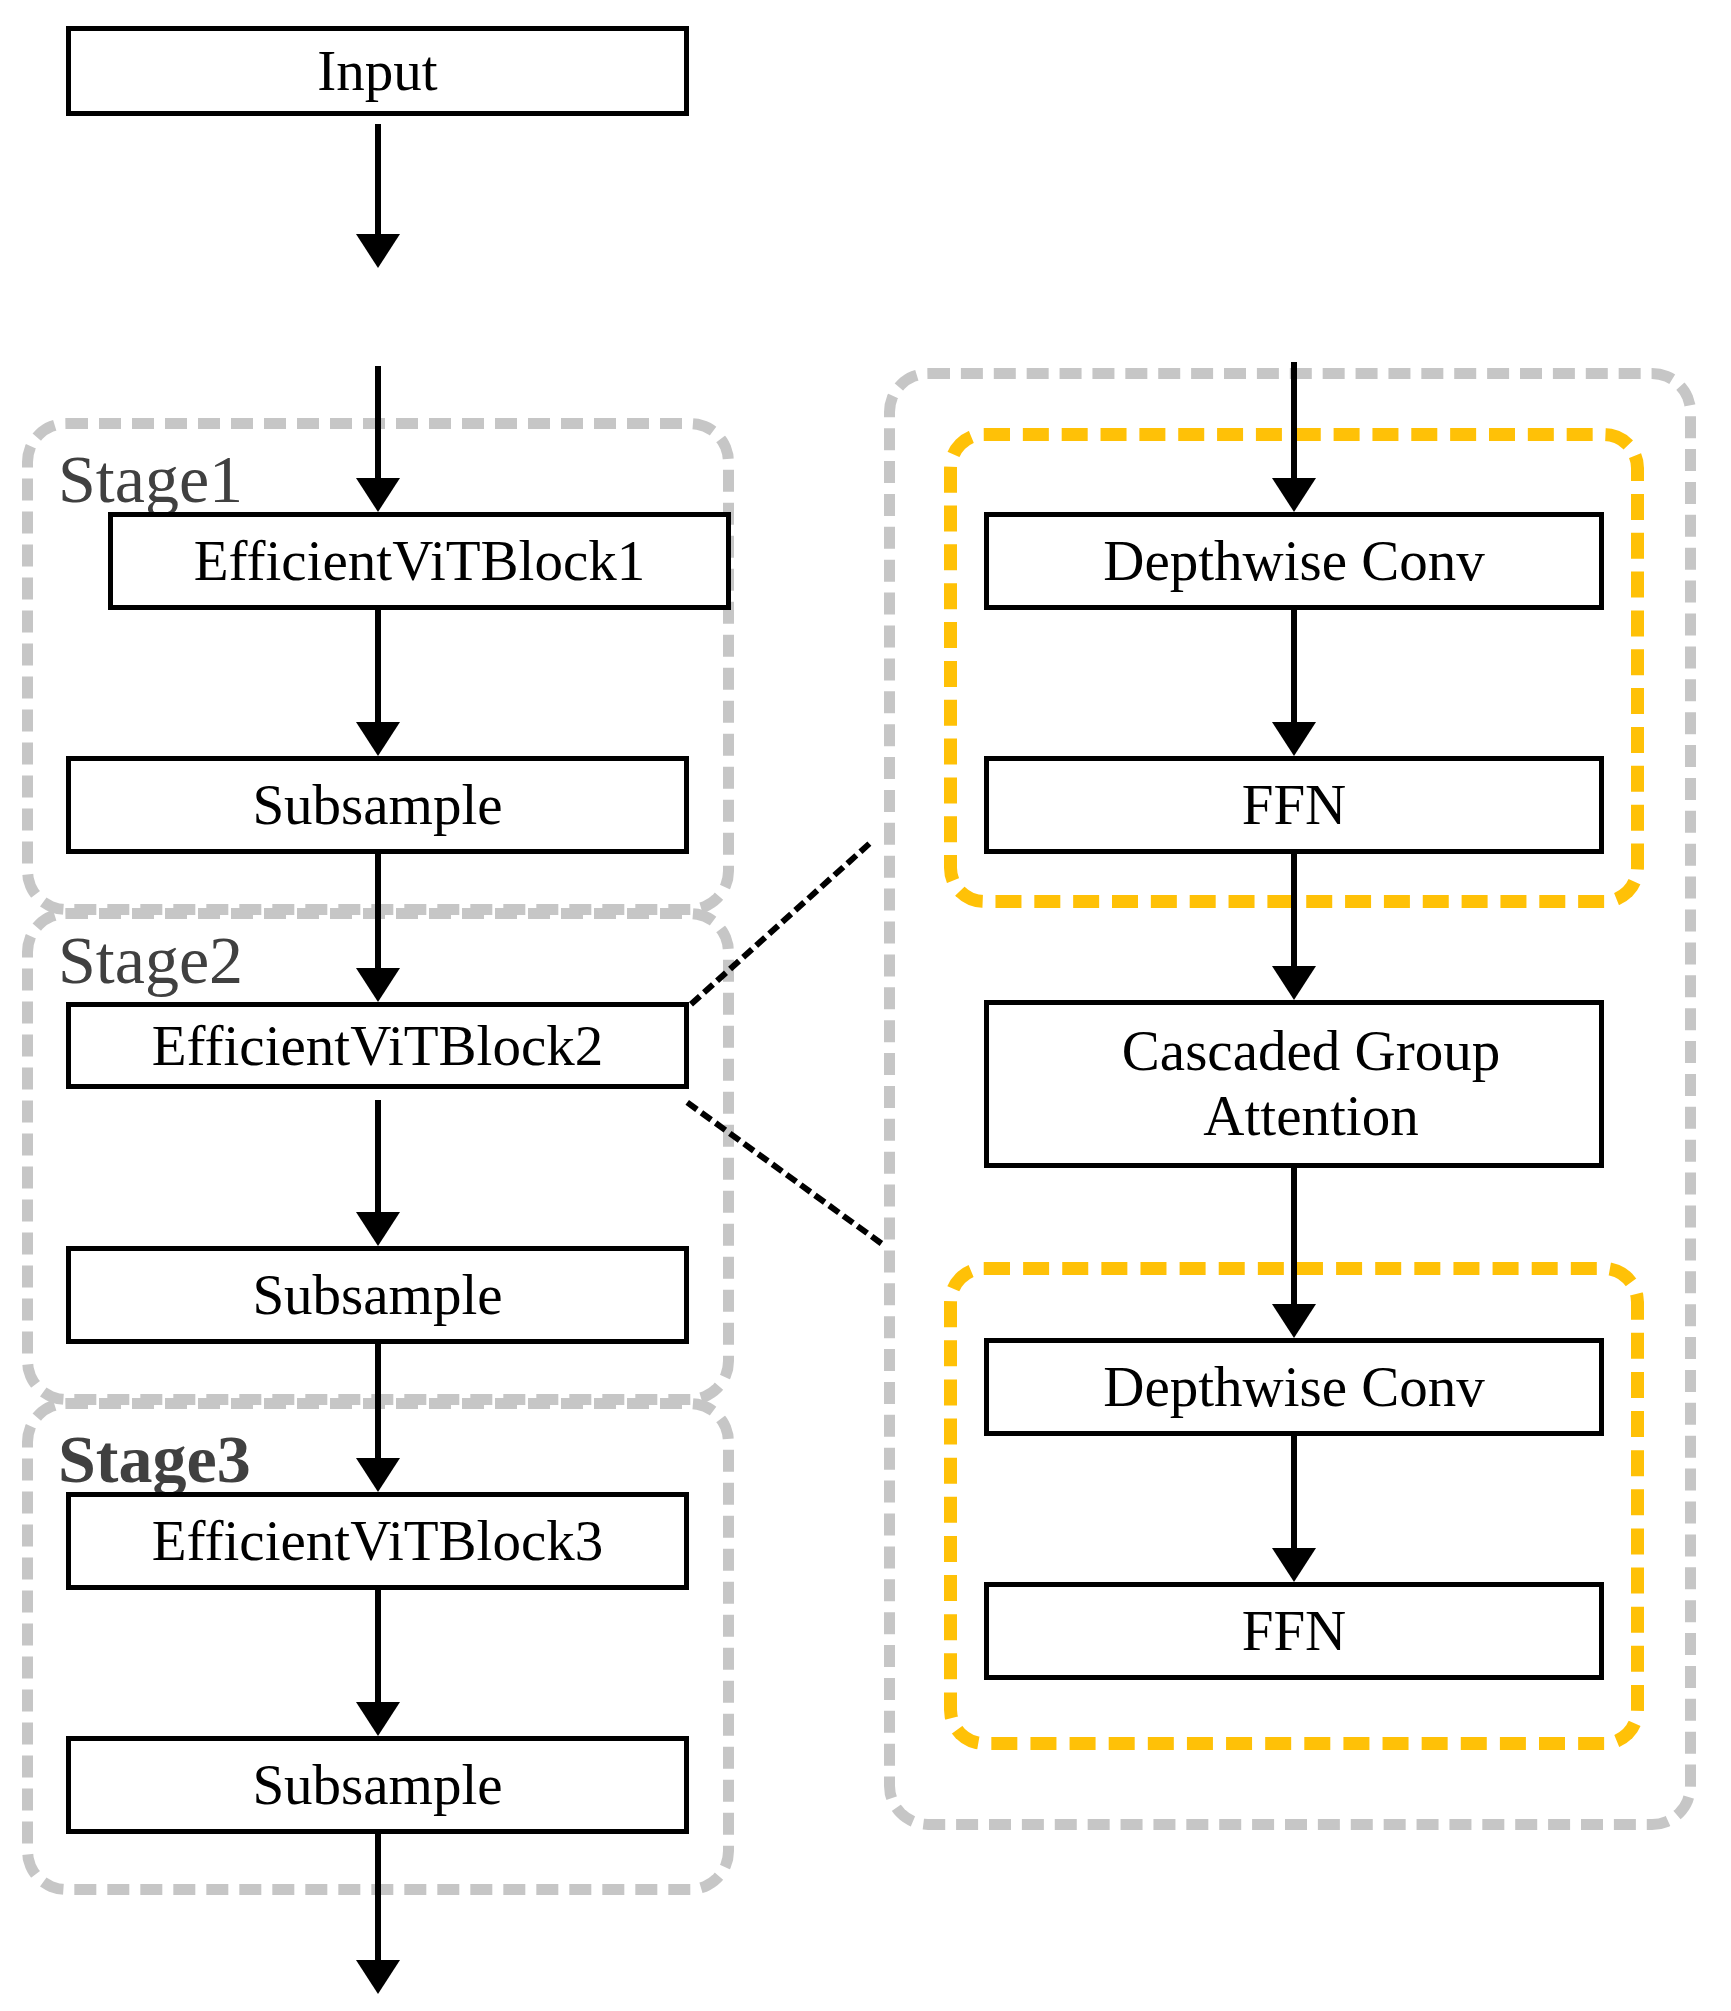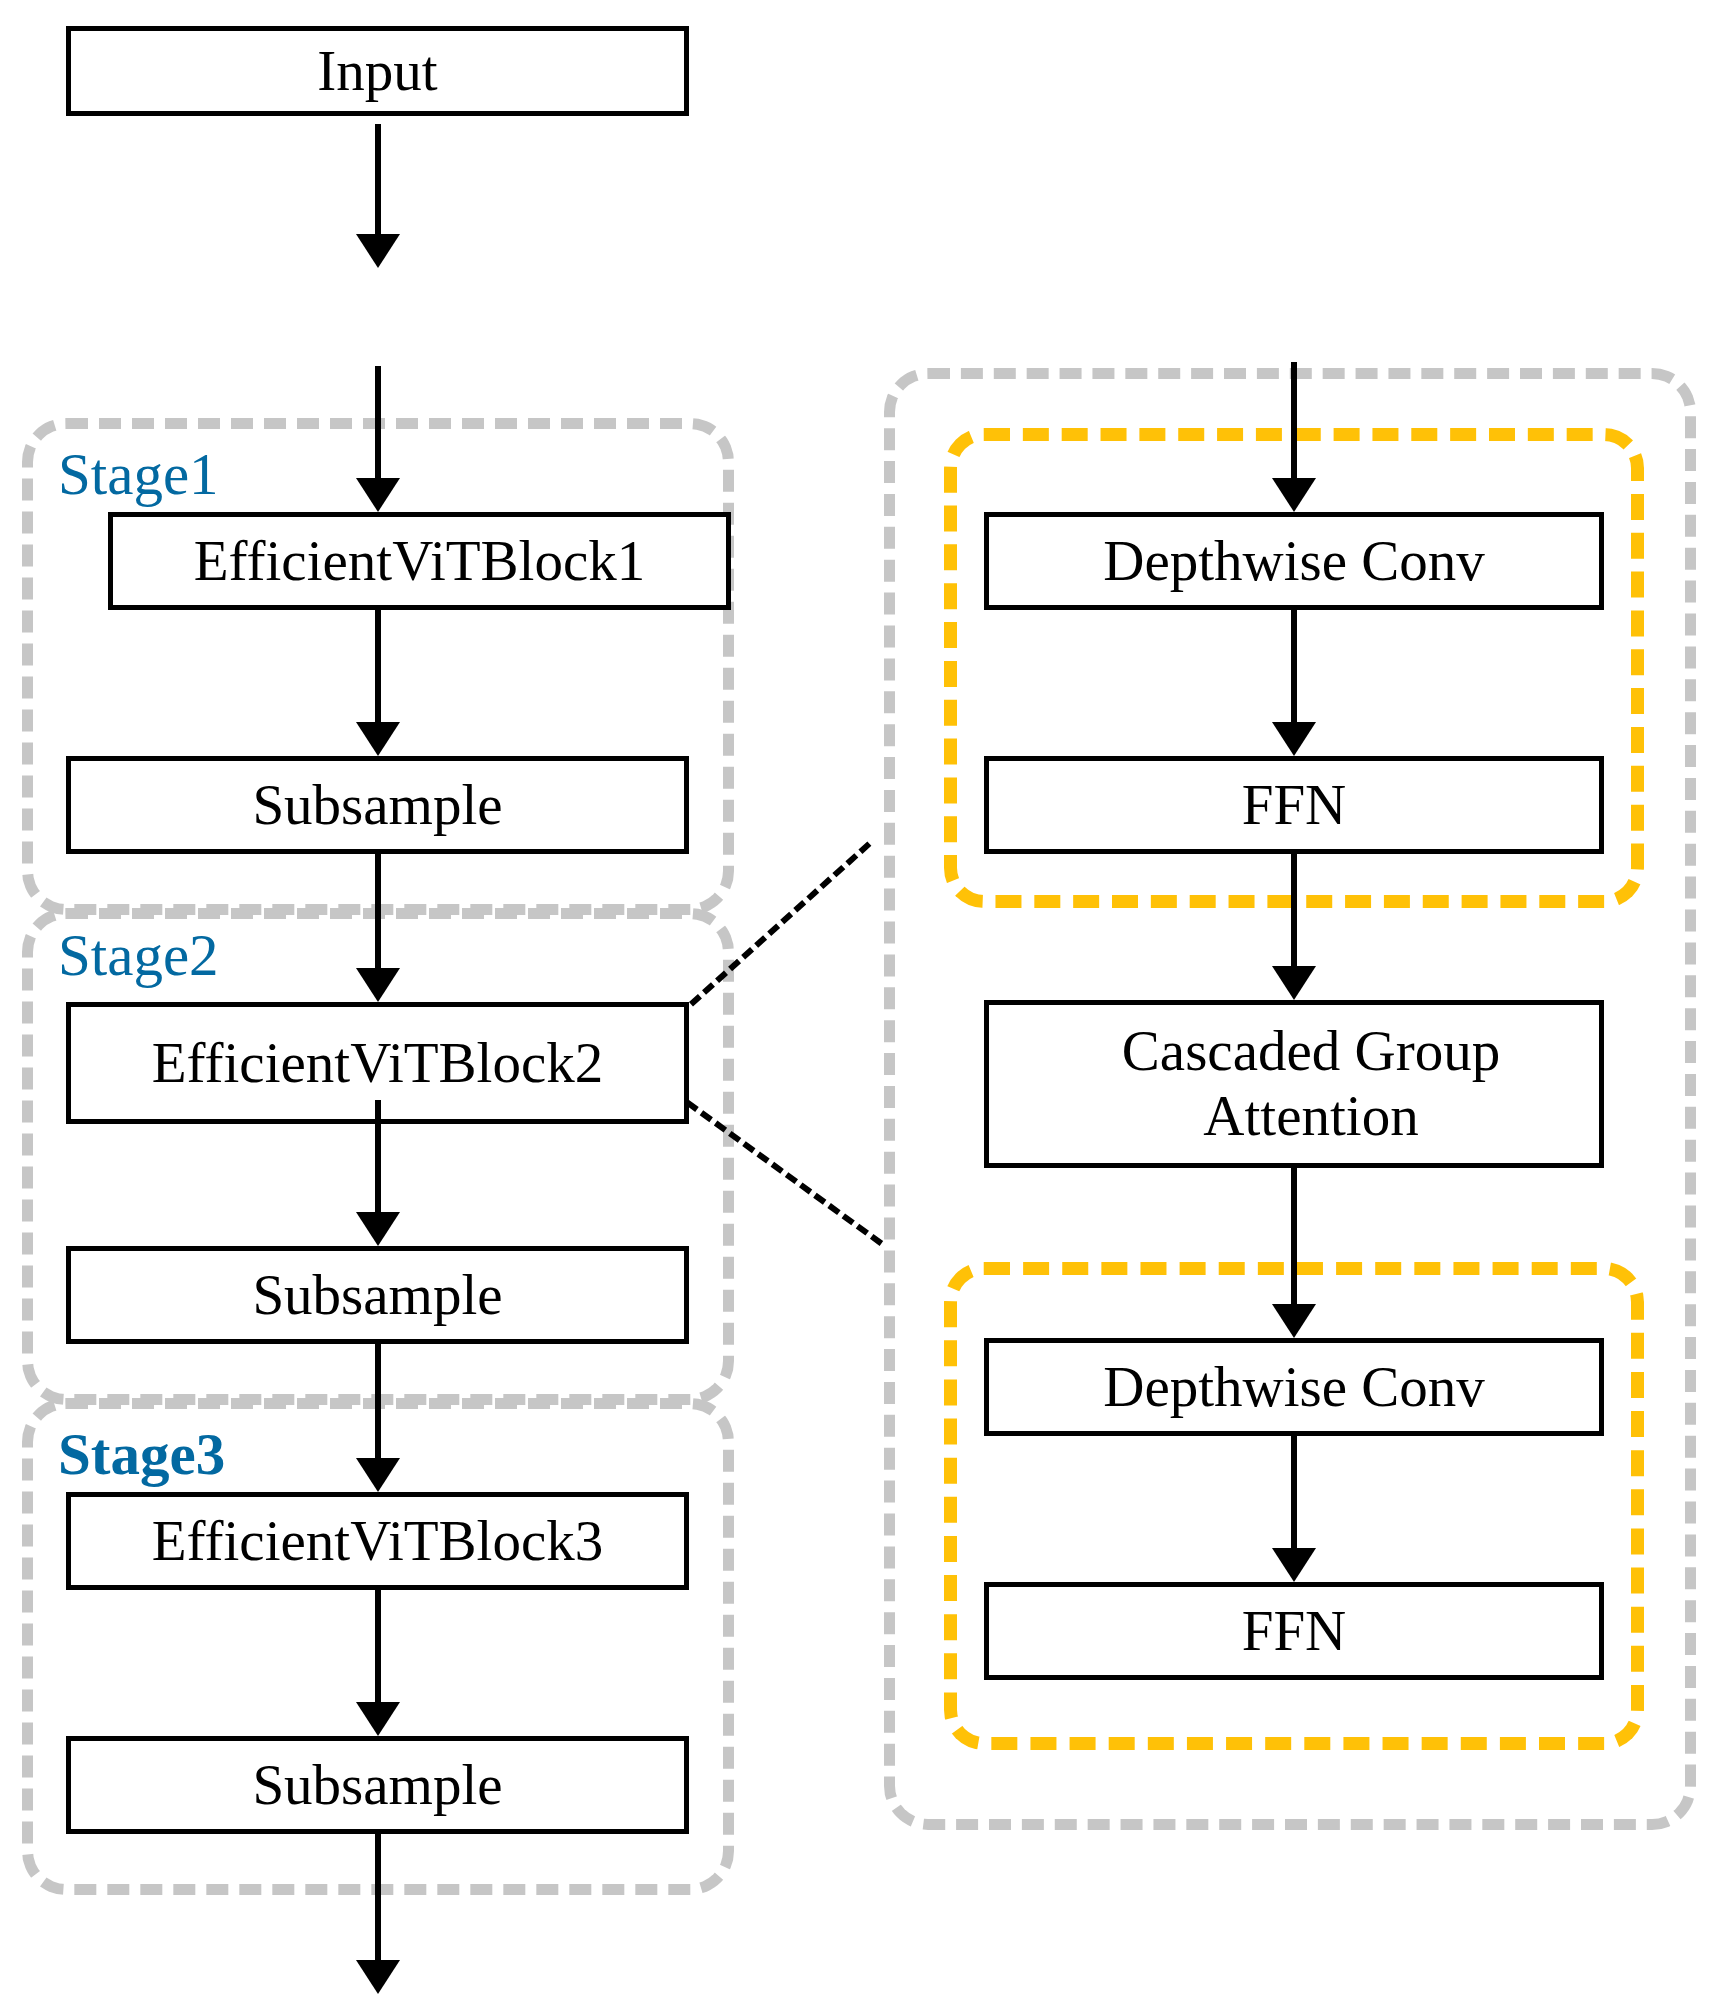"Stage1" .group-label { color: #0369a1 -> #404040; font-size: 59px -> 68px }
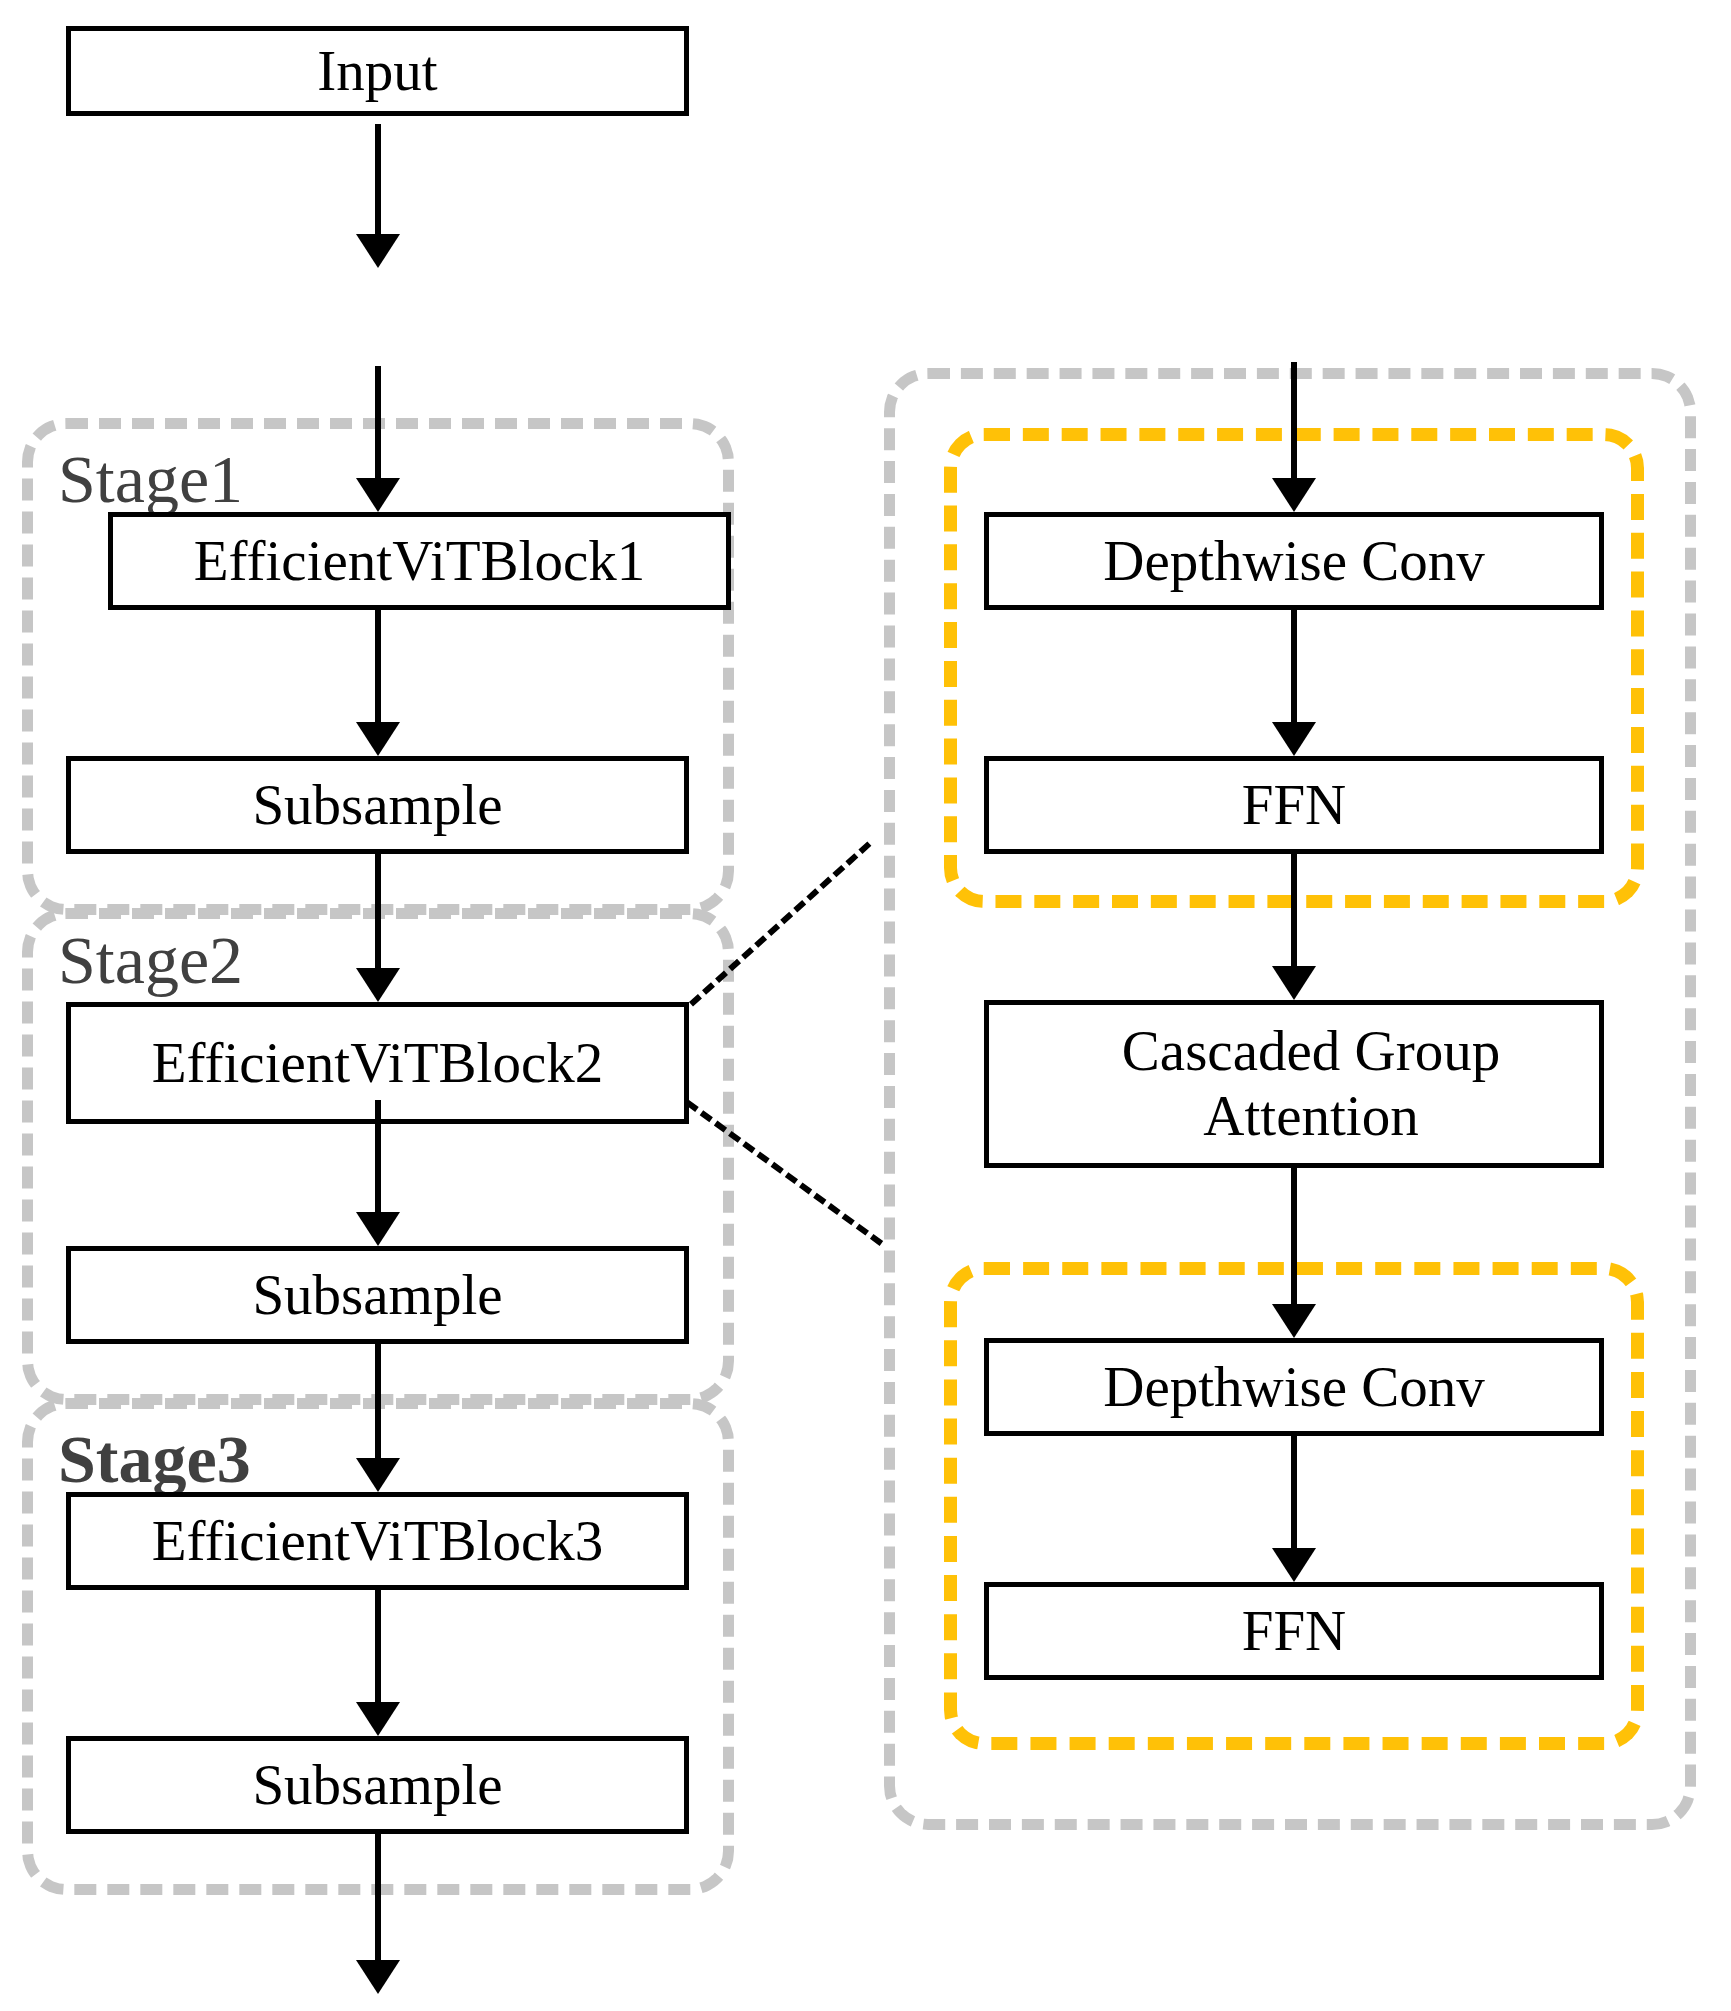"EfficientViTBlock2" div.box { height: 122px -> 87px }
